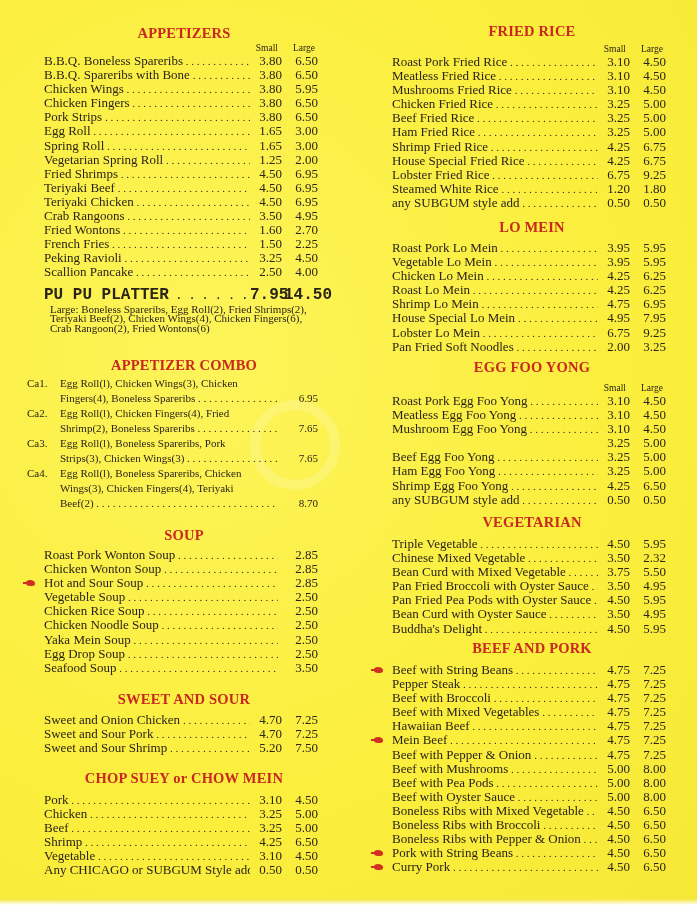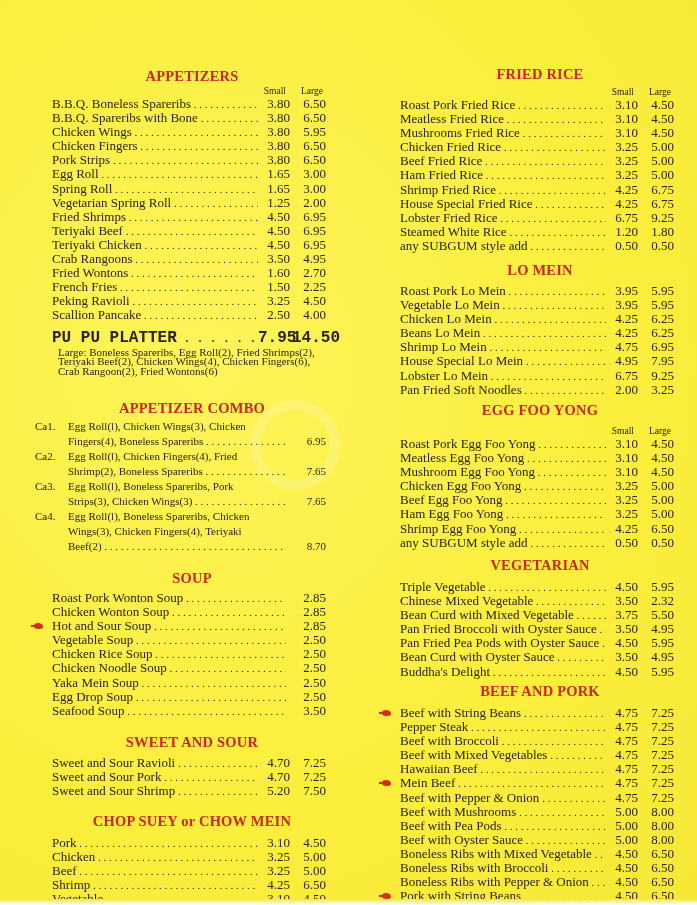"APPETIZERS" .section { left: 8px -> 0; margin-top: 43px -> none }
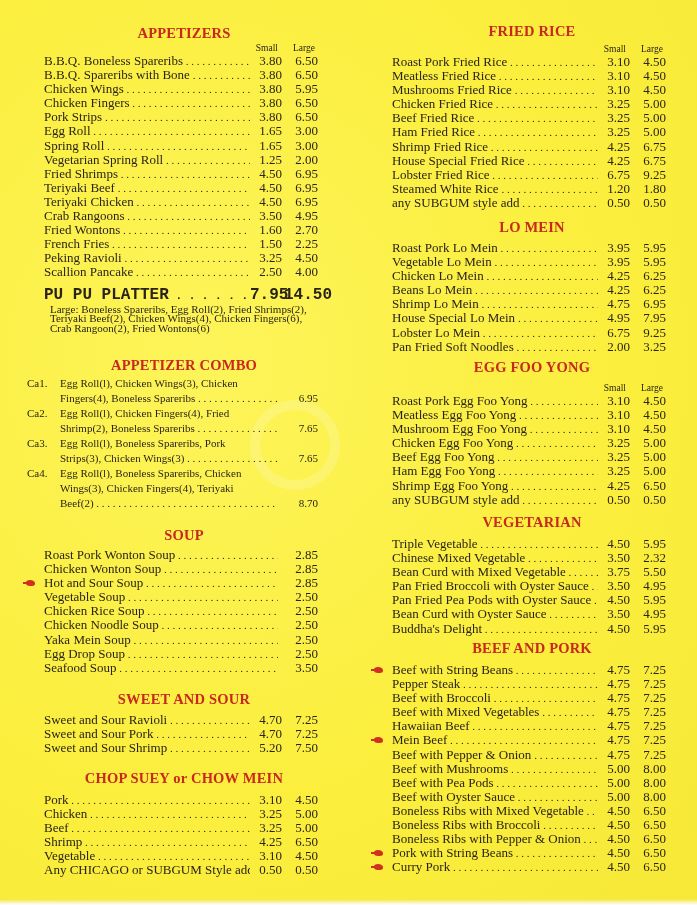"Beans Lo Mein" span.name { text: Beans -> Roast }
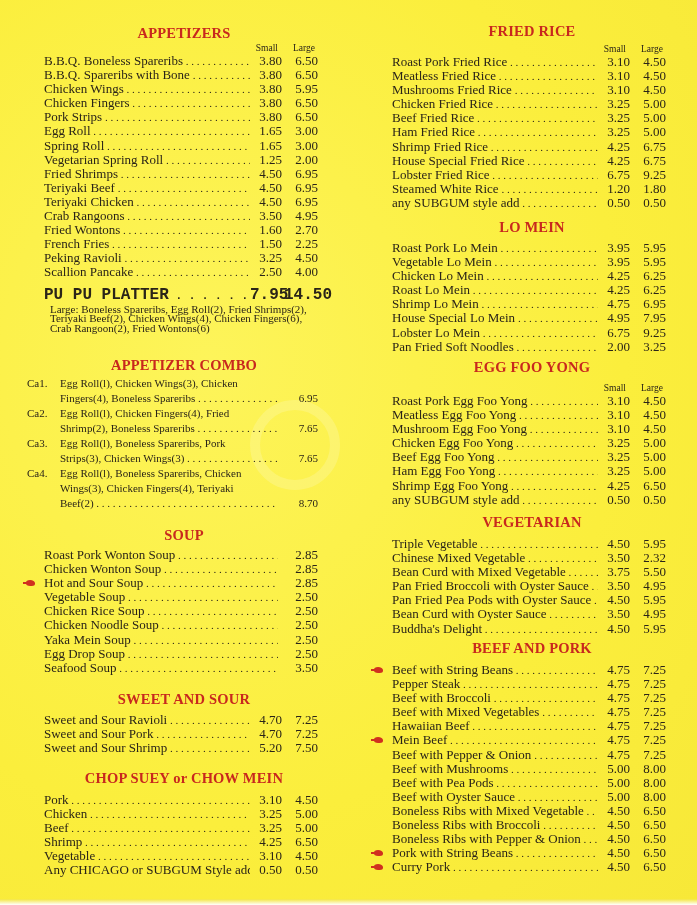"Chicken Egg Foo Yong" span.name { html: <span>Chicken Egg Foo Yong</span> -> none }
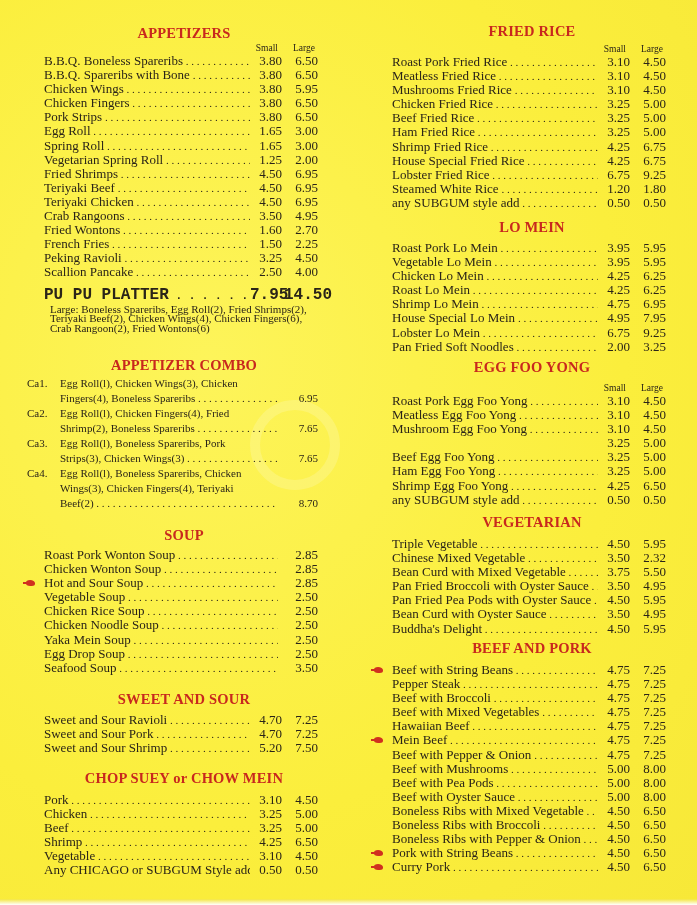"Sweet and Sour Ravioli" span.name { text: Sour Ravioli -> Onion Chicken }
